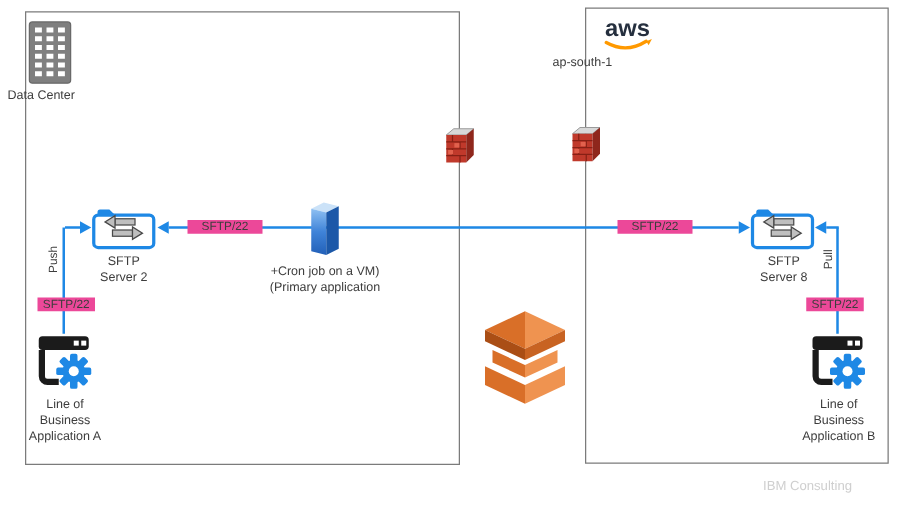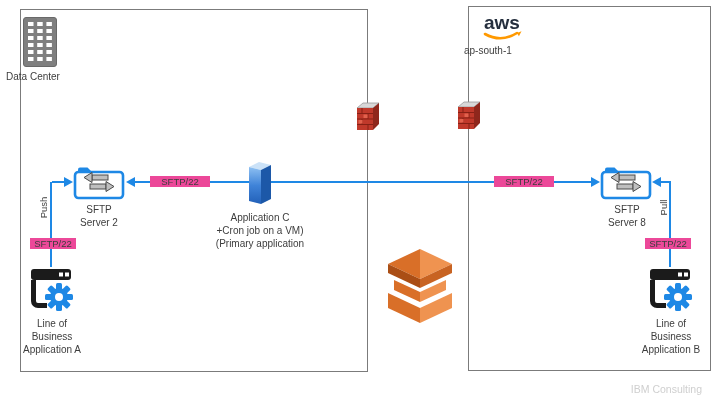"ap-south-1" div.lbl { left: 464px -> 442px }
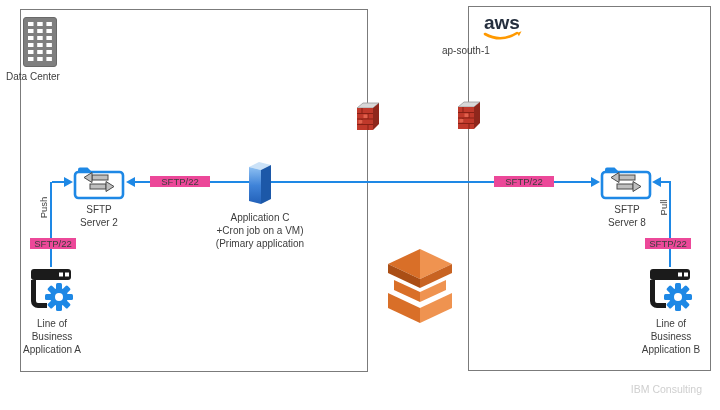"Application C" div { html: <div>Application C</div> -> none }
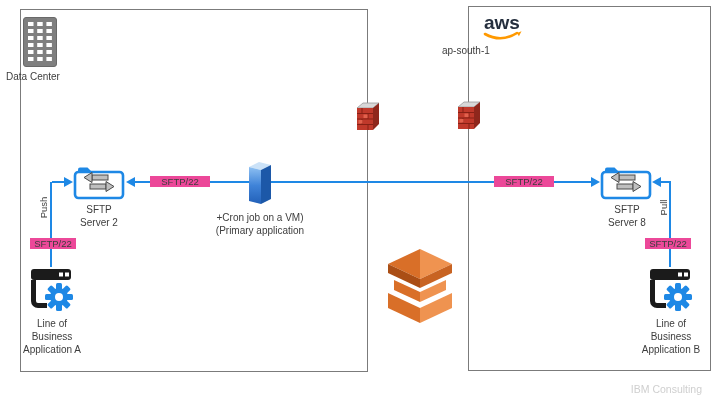"IBM Consulting" .watermark { text-align: right -> center }
